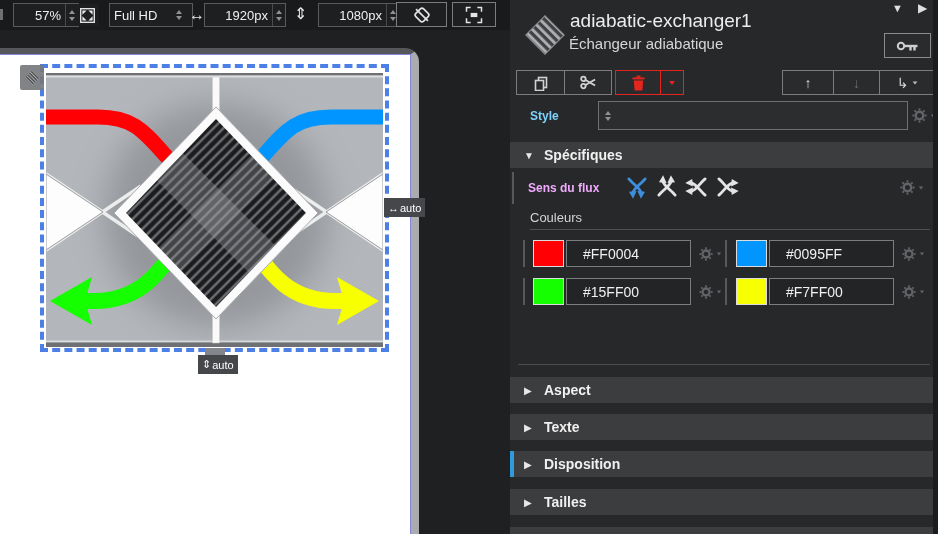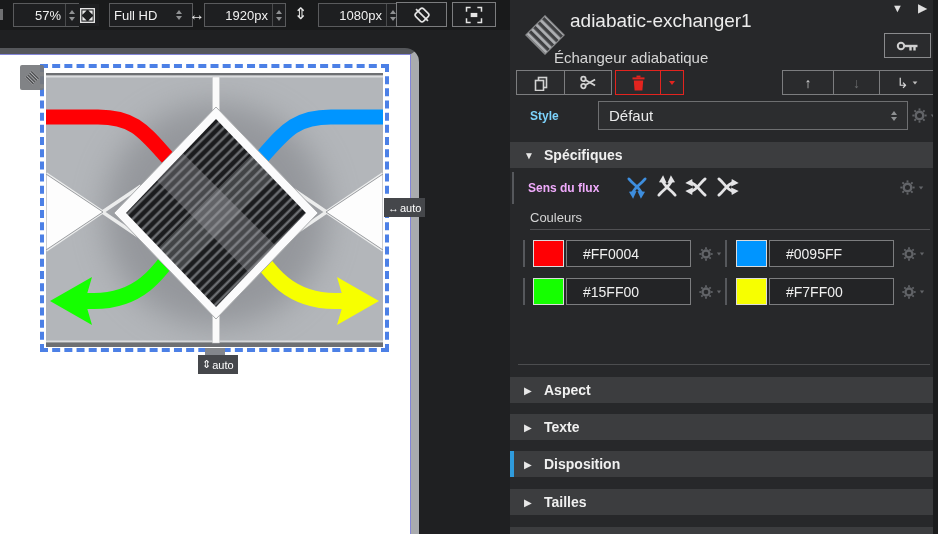"Échangeur adiabatique" #hdr-sub { left: 44px -> 59px; margin-top: 14px -> none }
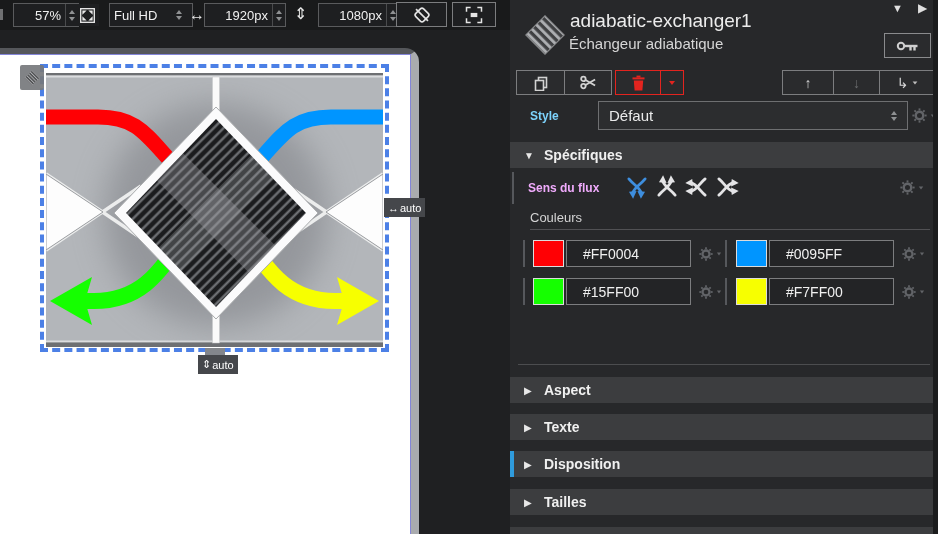"Défaut" span.val { html: <span>Défaut</span> -> none }
